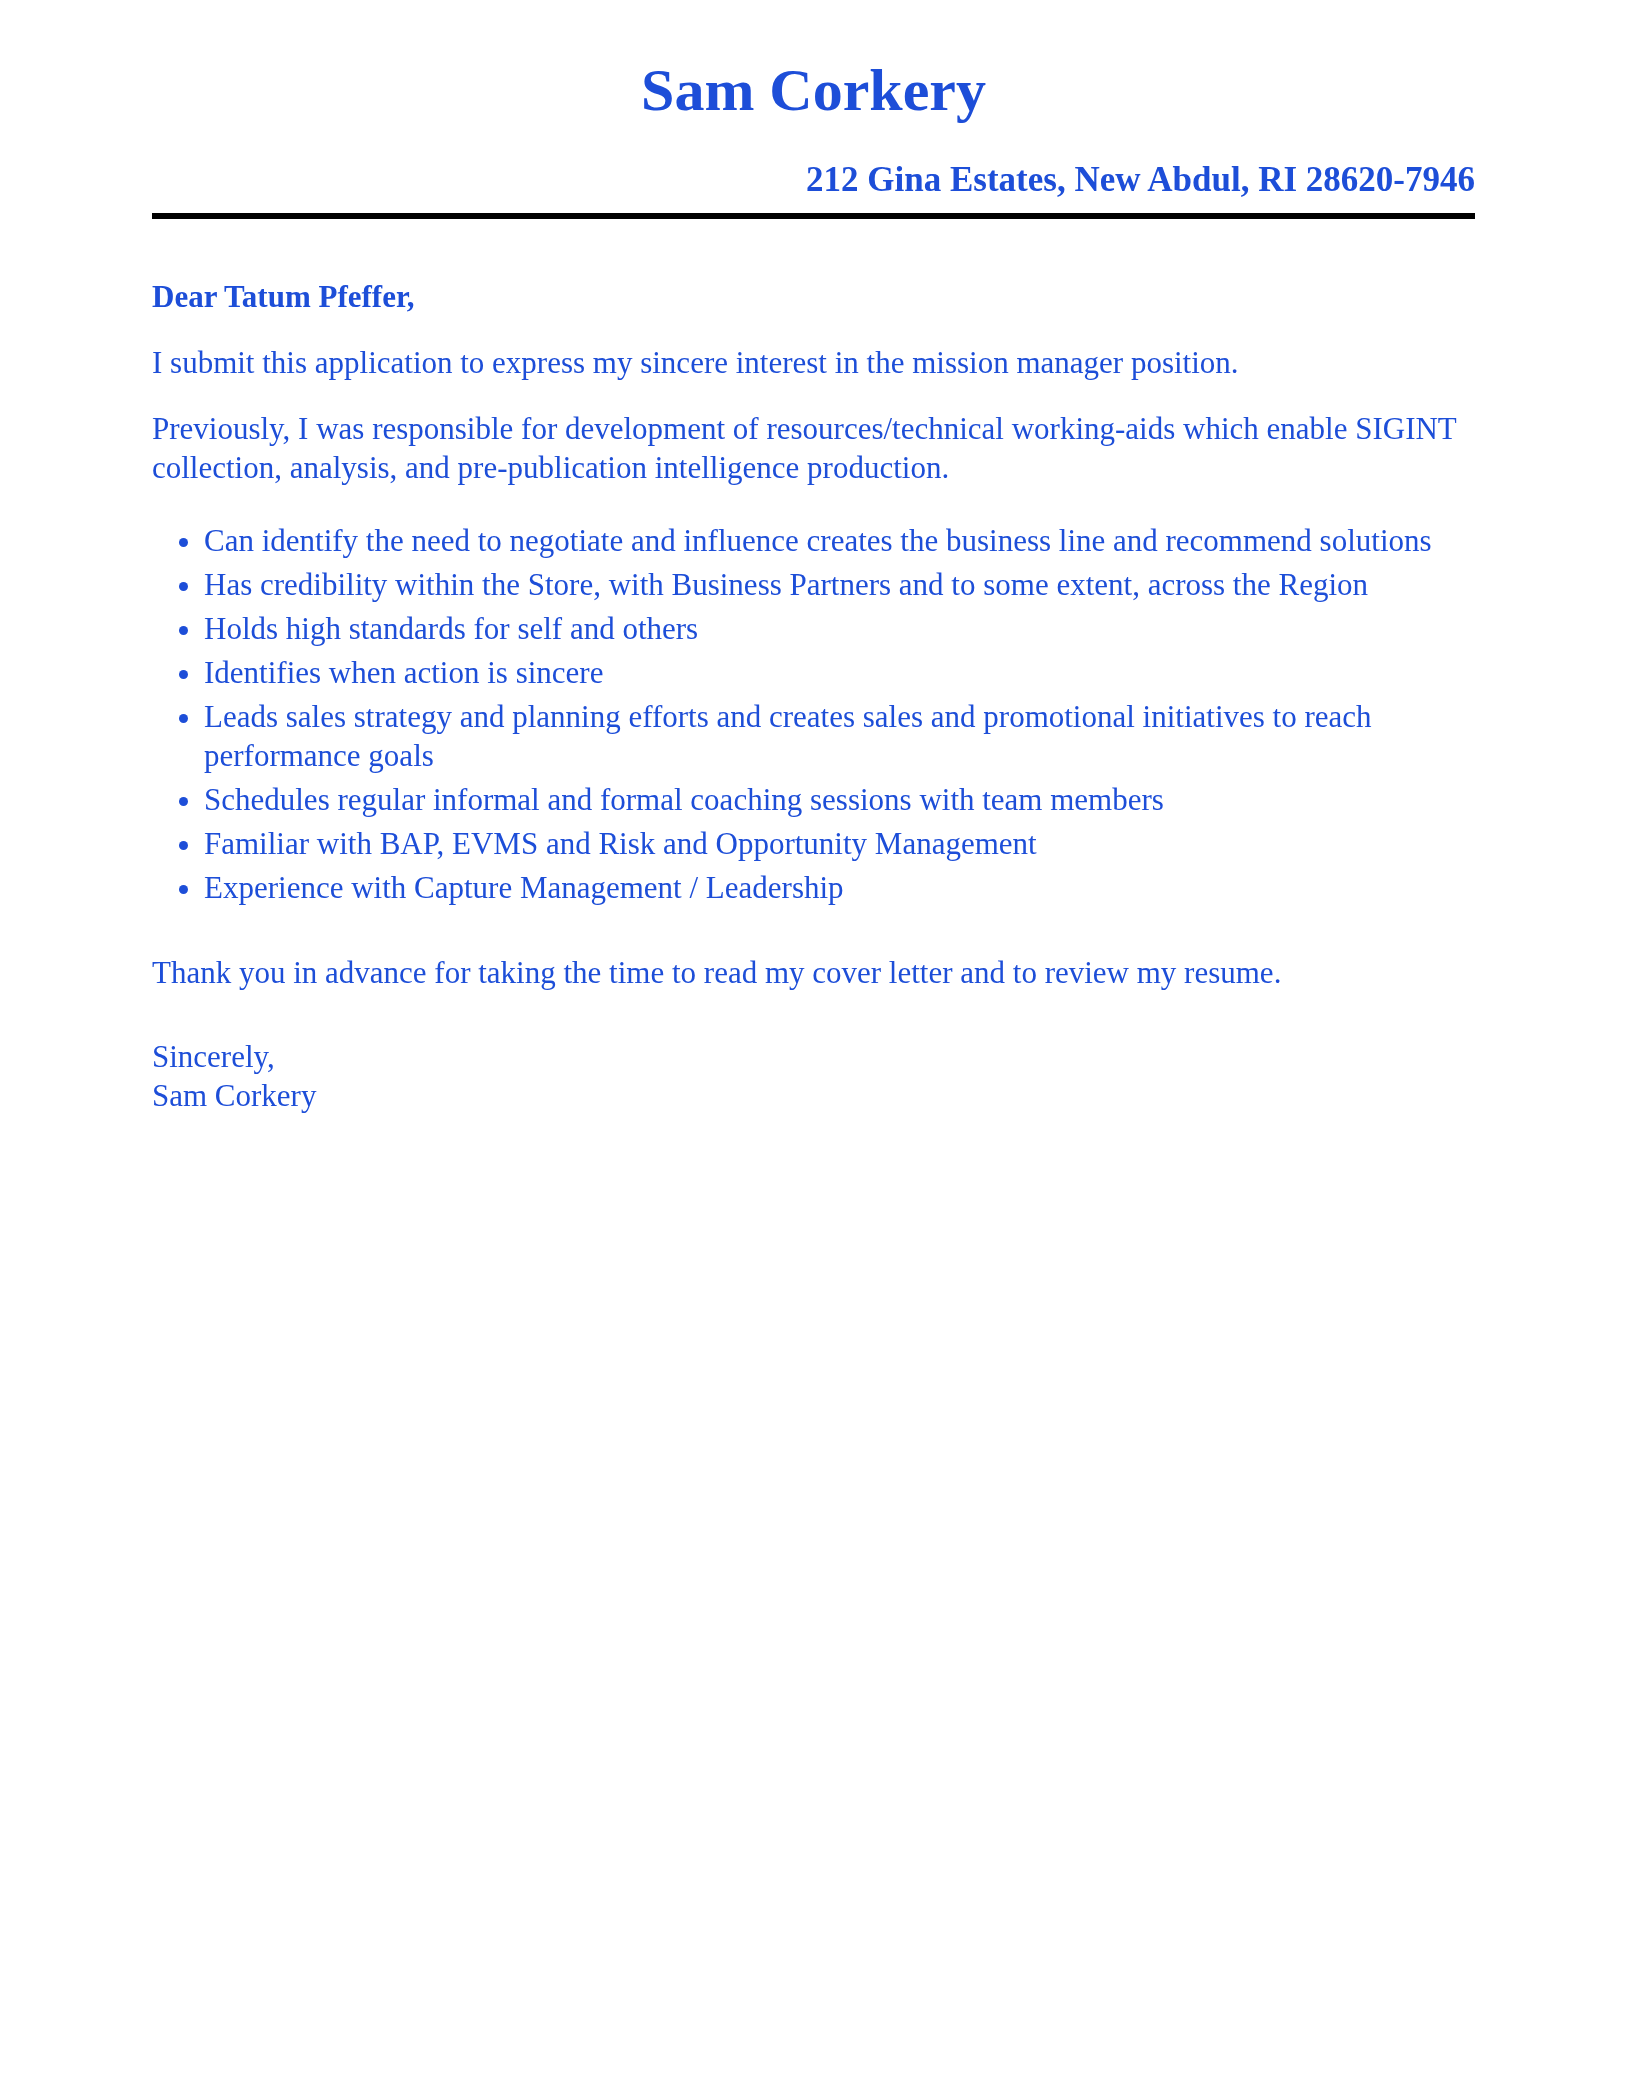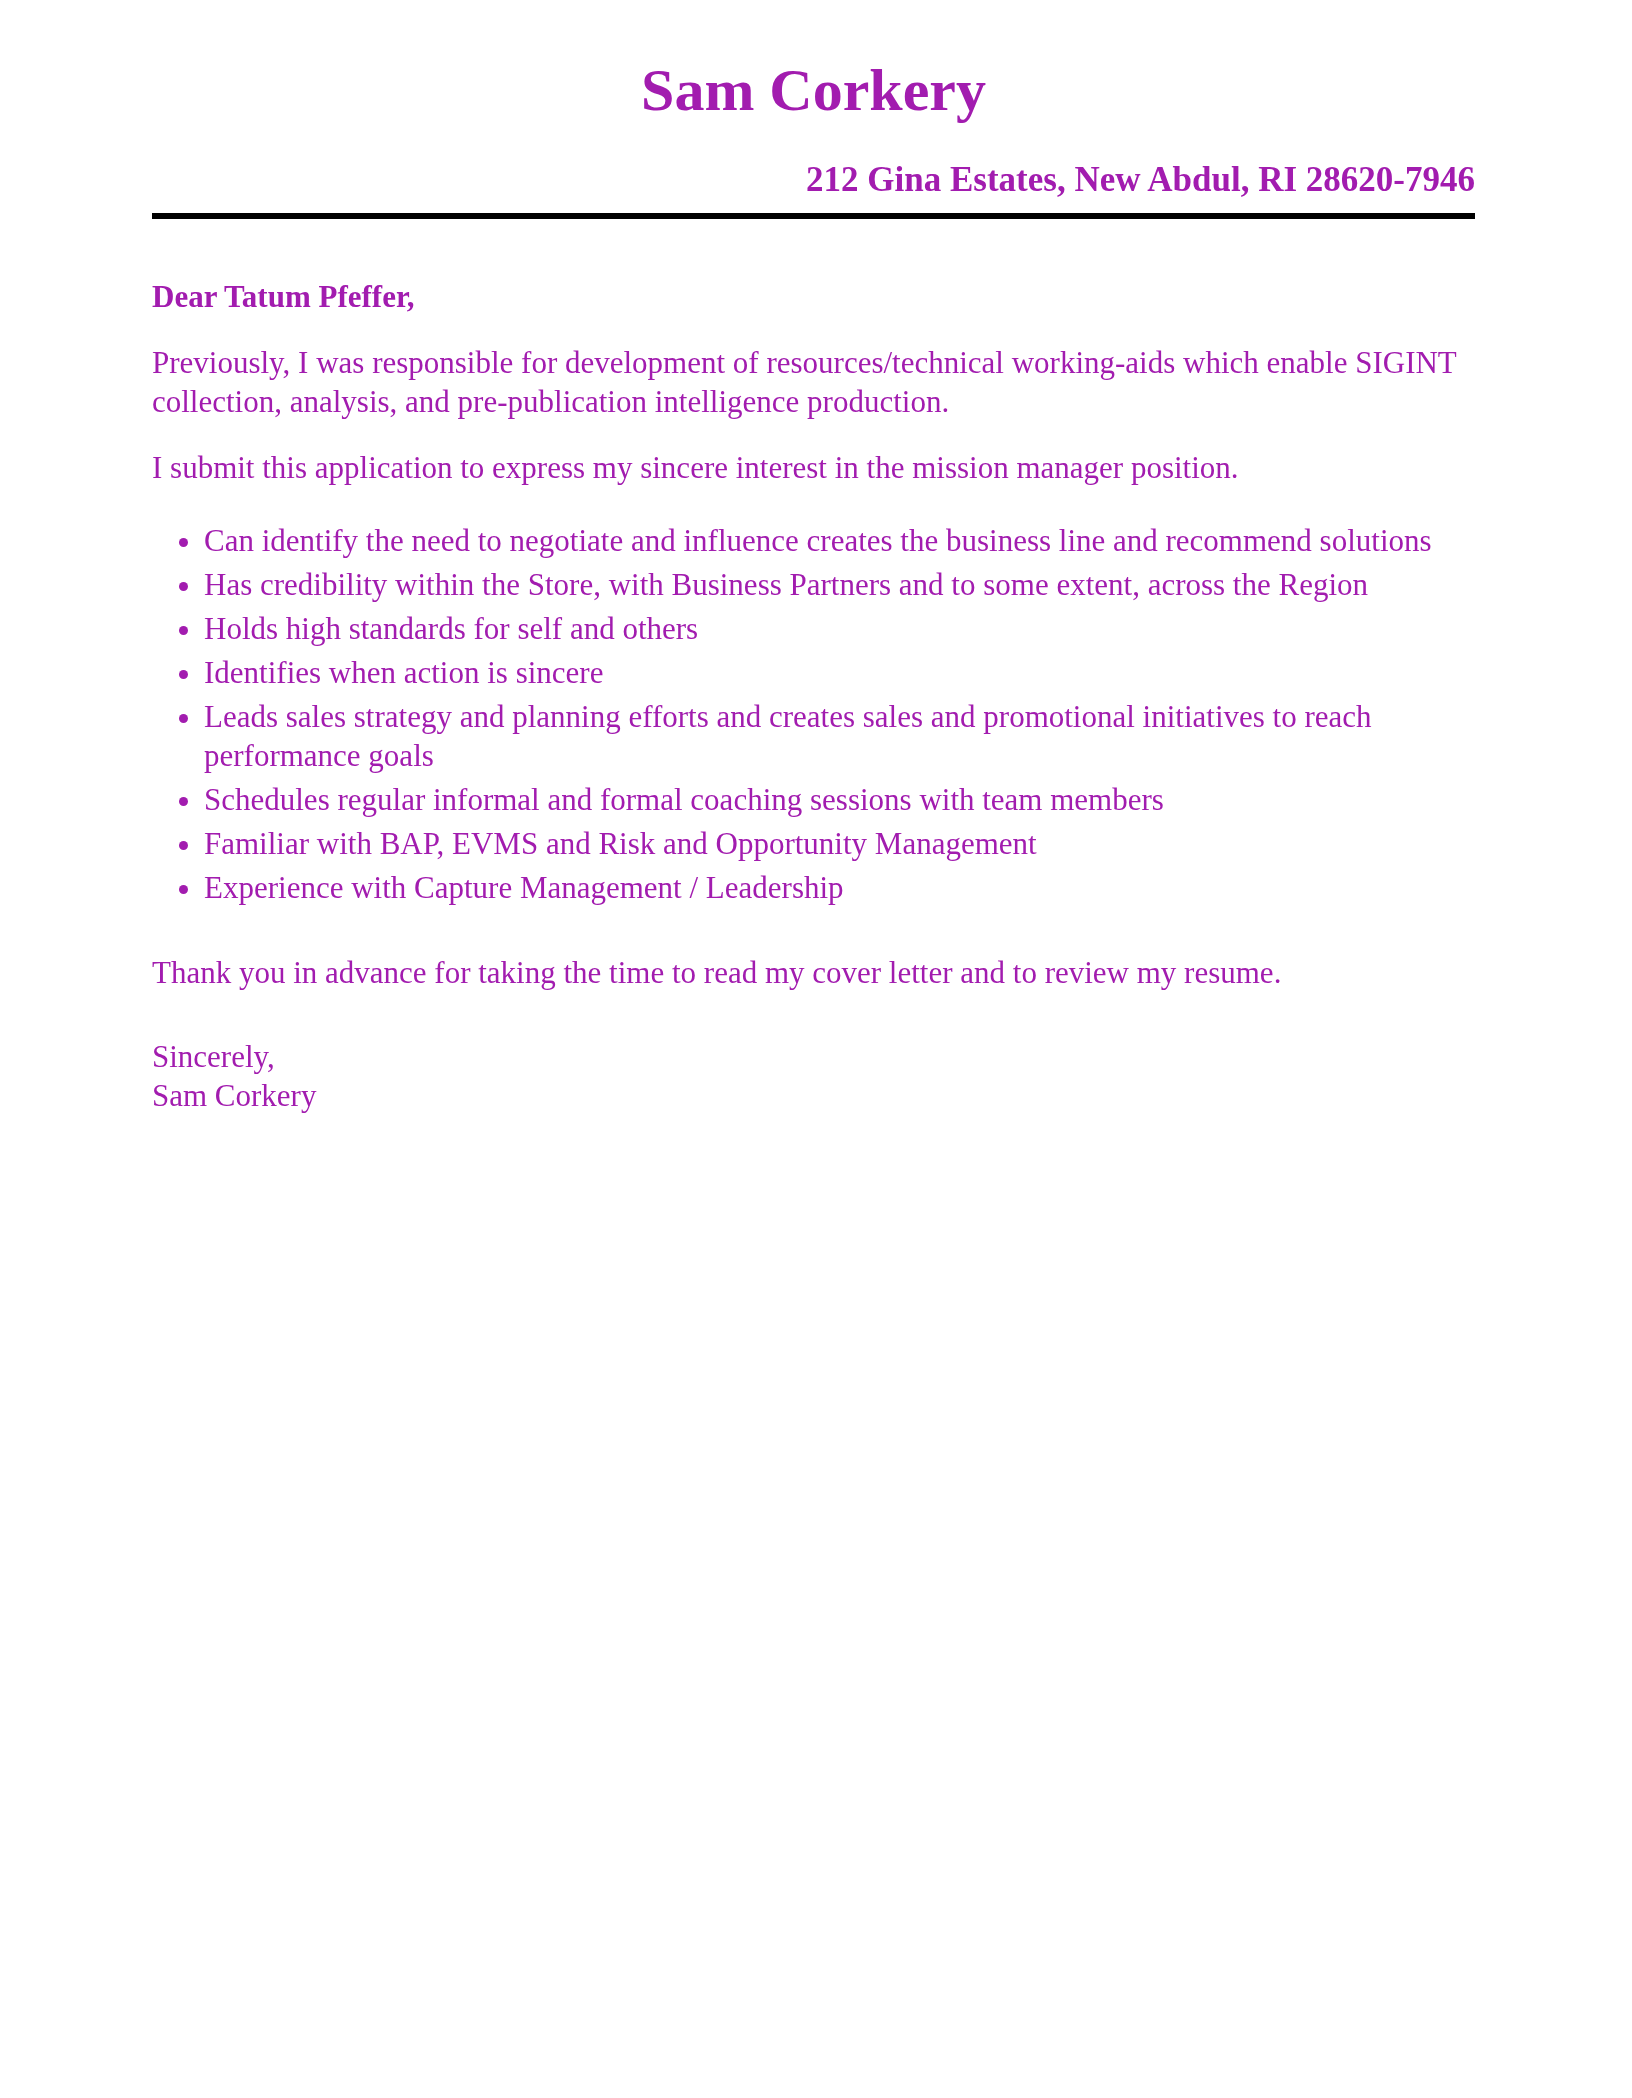"Sam Corkery" .page { color: #a21caf -> #1d4ed8 }
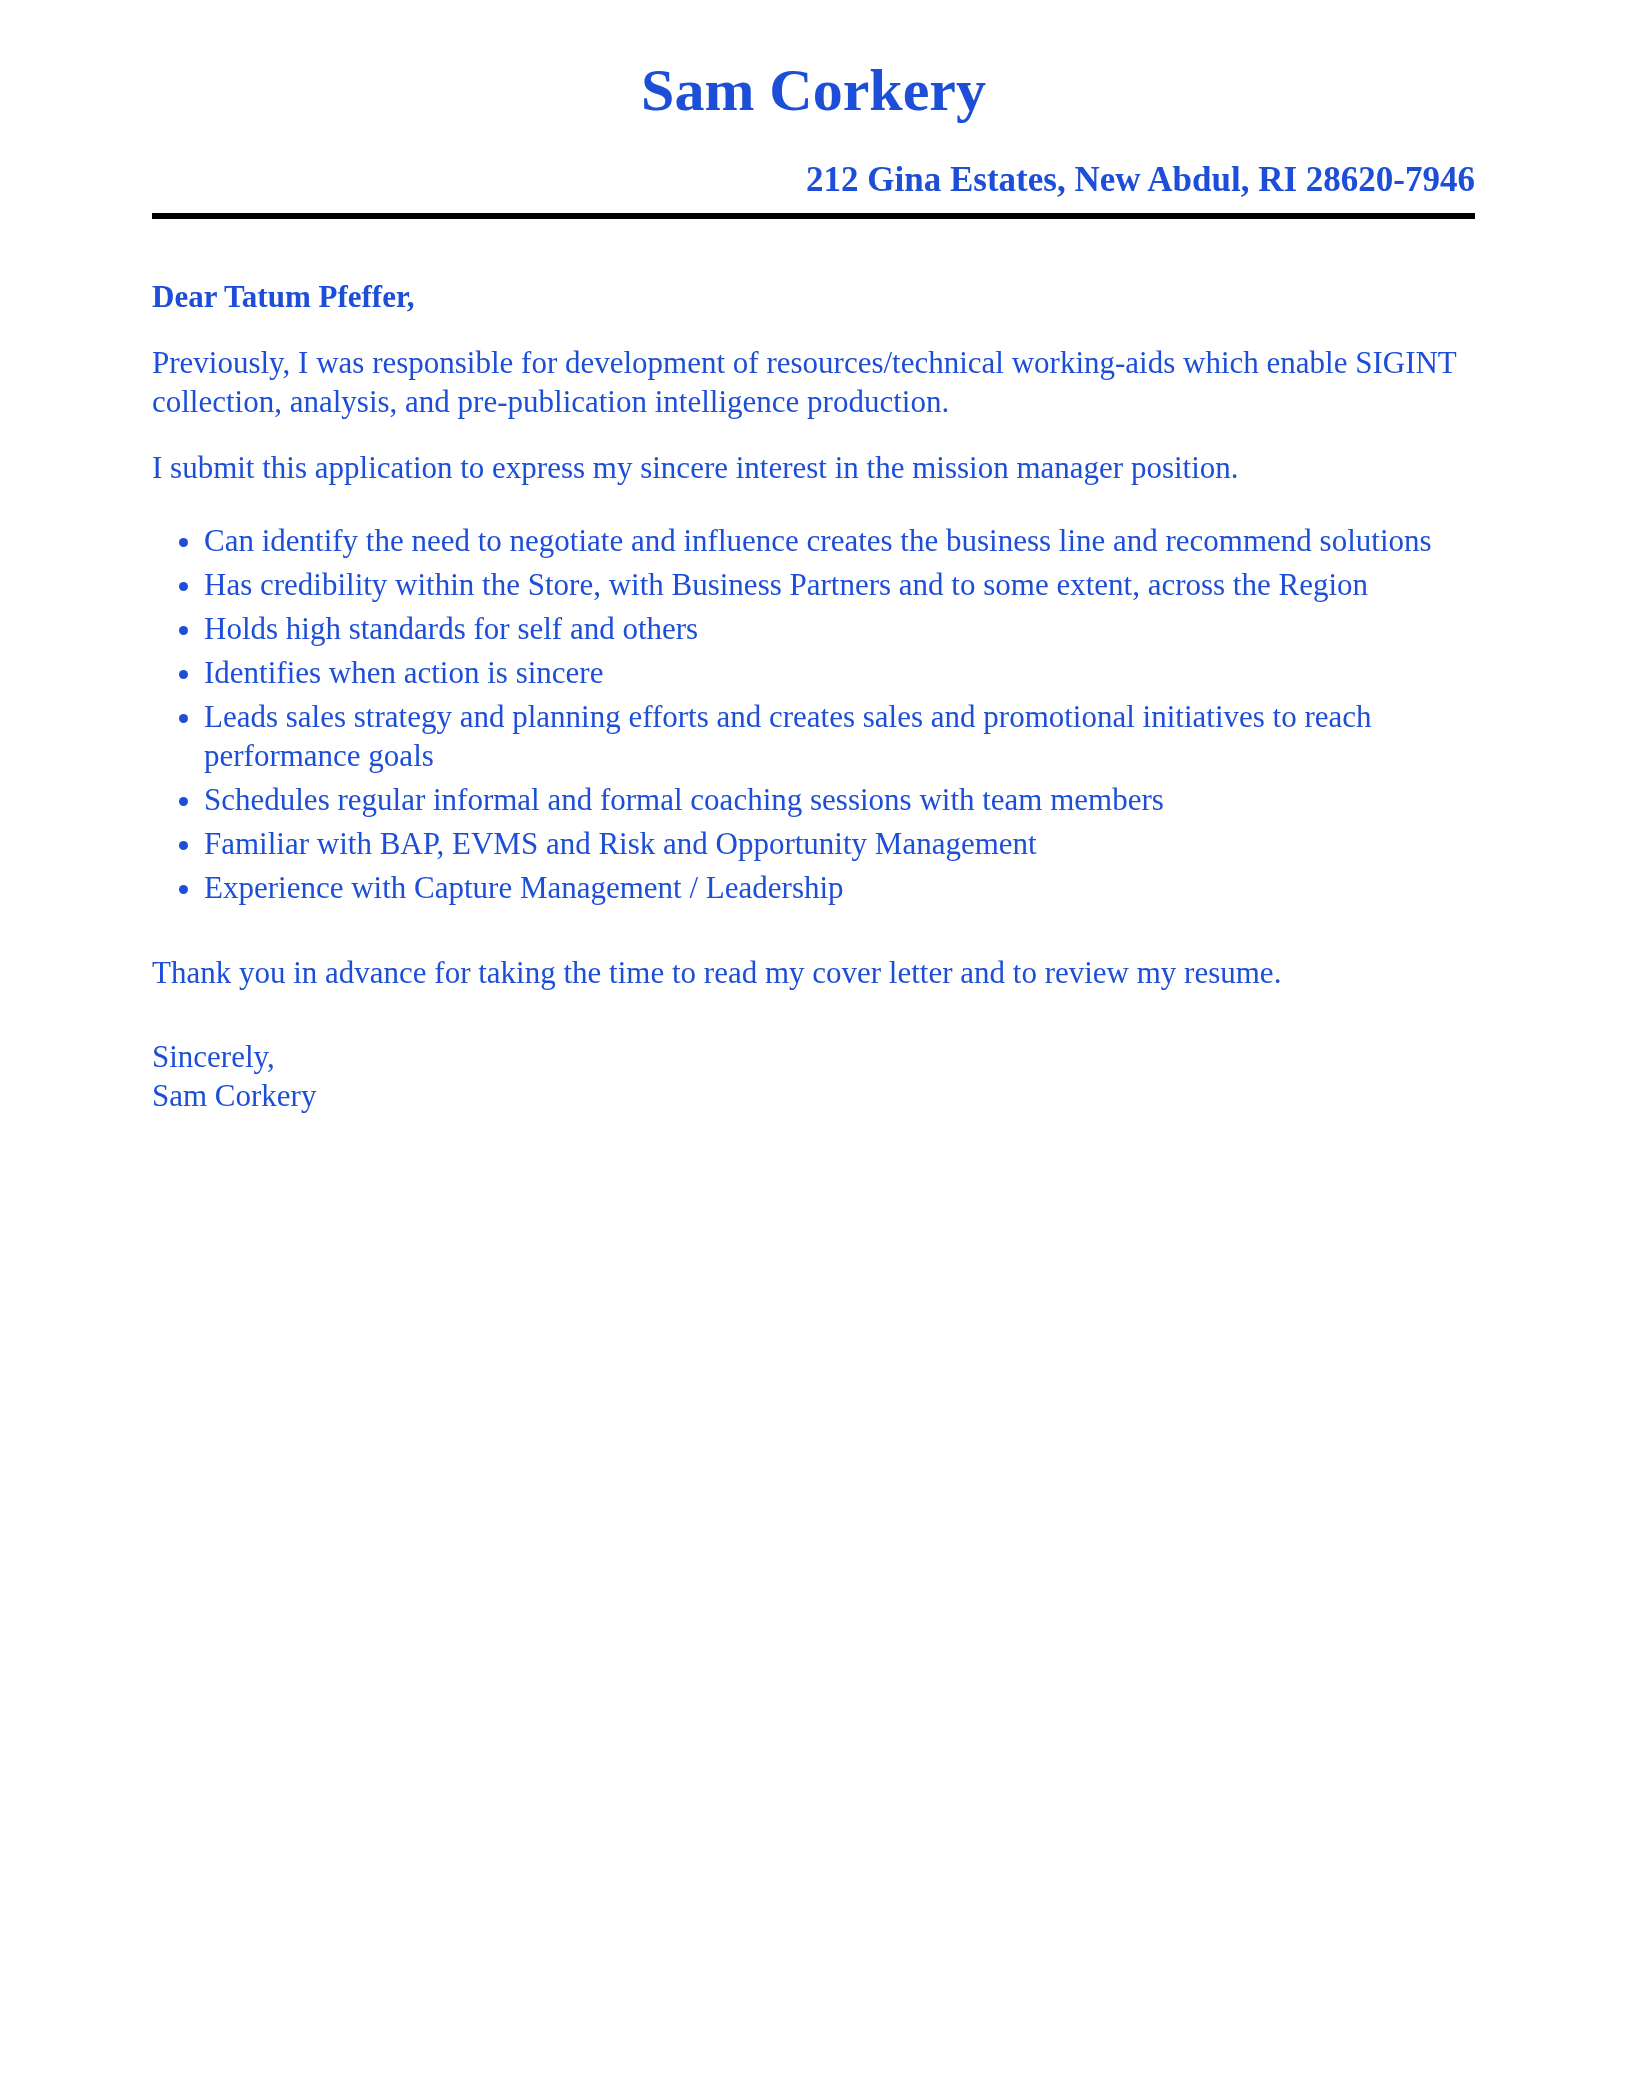"Previously, I was responsible for" p { order: before "I submit this application to" -> after "I submit this application to" }
